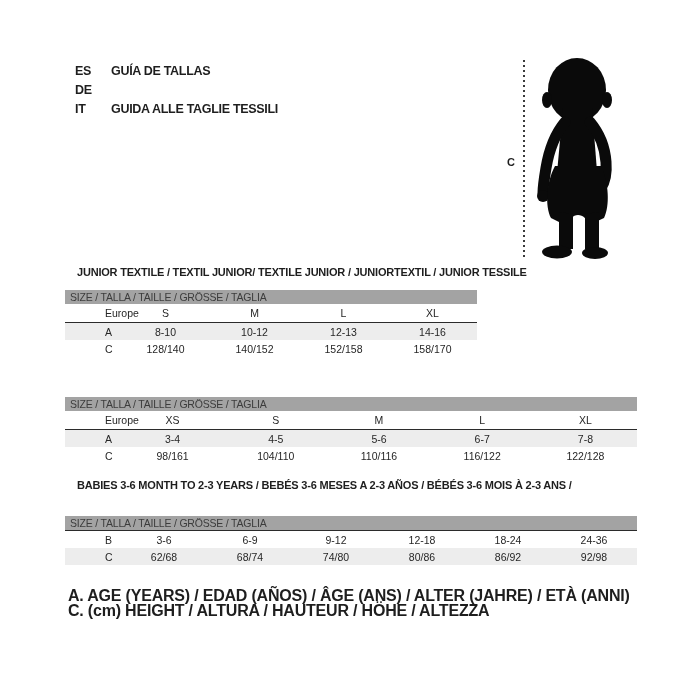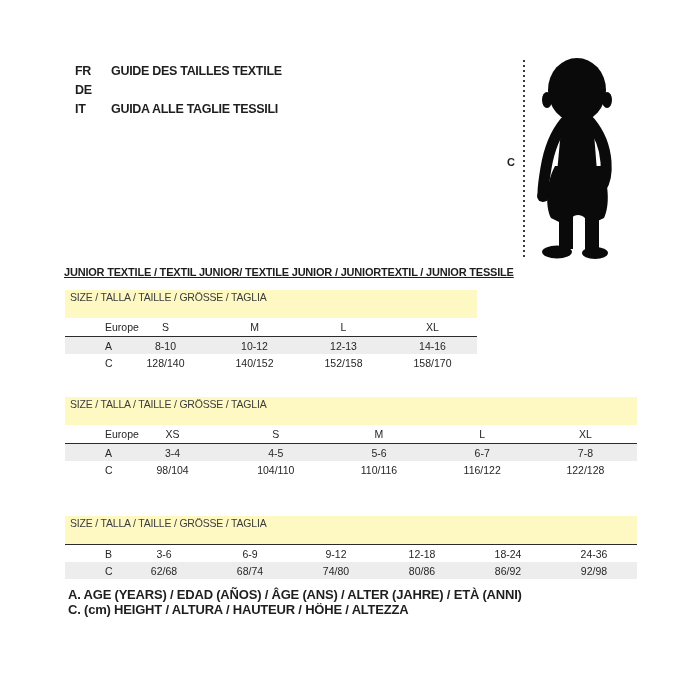"ES" div.lang-row { html: none -> <div> <span>ES</span> <span>GUÍA DE TALLAS</span> </div> }
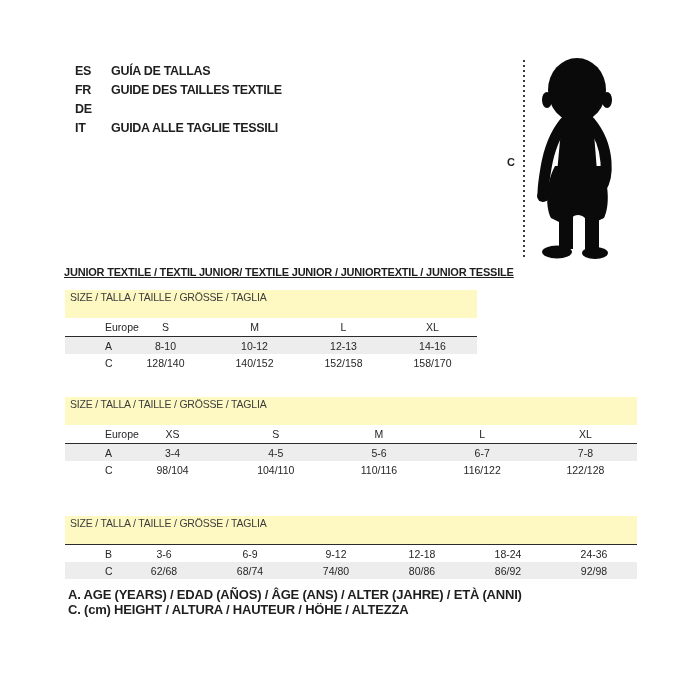"FR" div.lang-row { html: <div> <span>FR</span> <span>GUIDE DES TAILLES TEXTILE</span> </div> -> none }
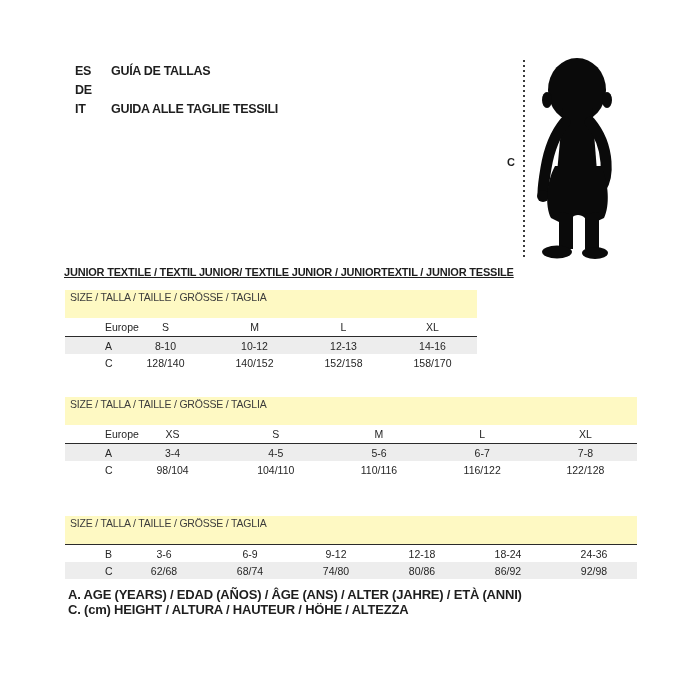"JUNIOR TEXTILE / TEXTIL JUNIOR/" .sec-title { left: 64px -> 77px; text-decoration: underline -> none }
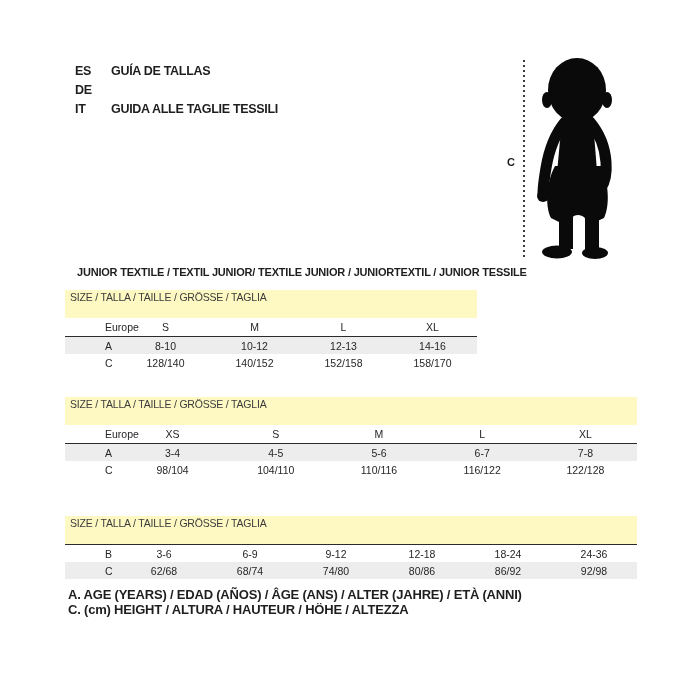"SIZE / TALLA / TAILLE" .thead { background: #fef9c3 -> #a3a3a3; height: 28px -> 14px }
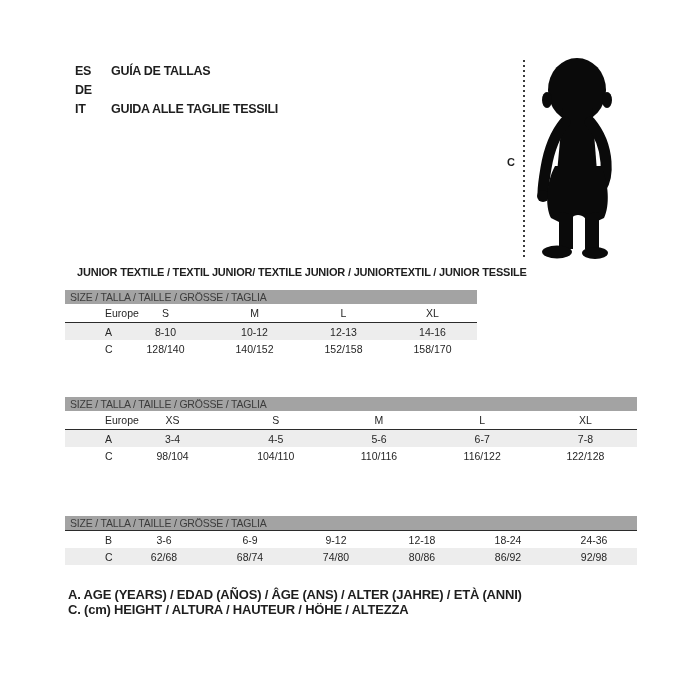"98/104" span { text: 98/104 -> 98/161 }
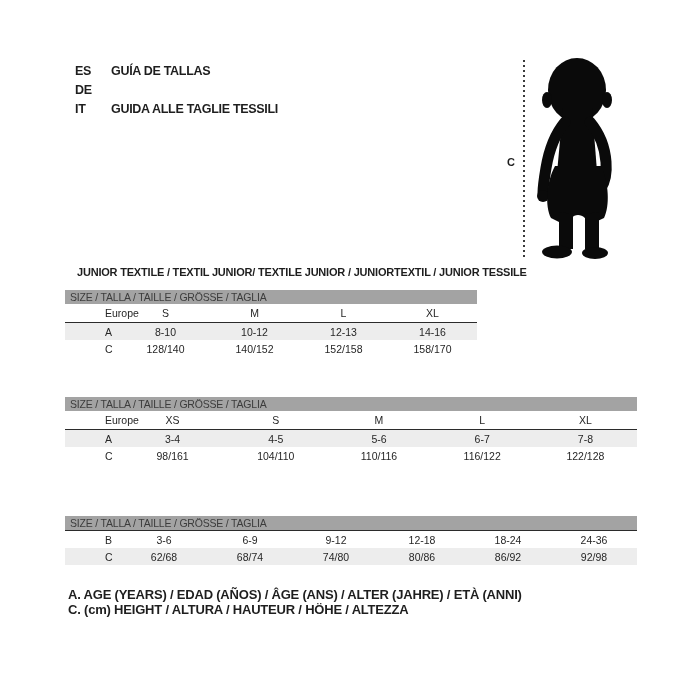"BABIES 3-6 MONTH TO 2-3" div.sec-title { html: none -> <div>BABIES 3-6 MONTH TO 2-3 YEARS / BEBÉS 3-6 MESES A 2-3 AÑOS / BÉBÉS 3-6 MOIS À 2-3 ANS /</div> }
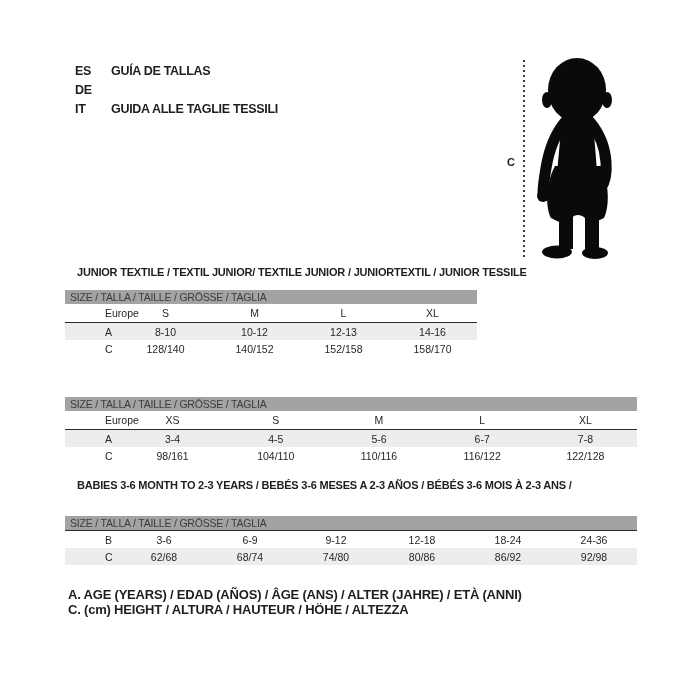"A. AGE (YEARS) / EDAD" .fn { font-size: 13px -> 16px }
